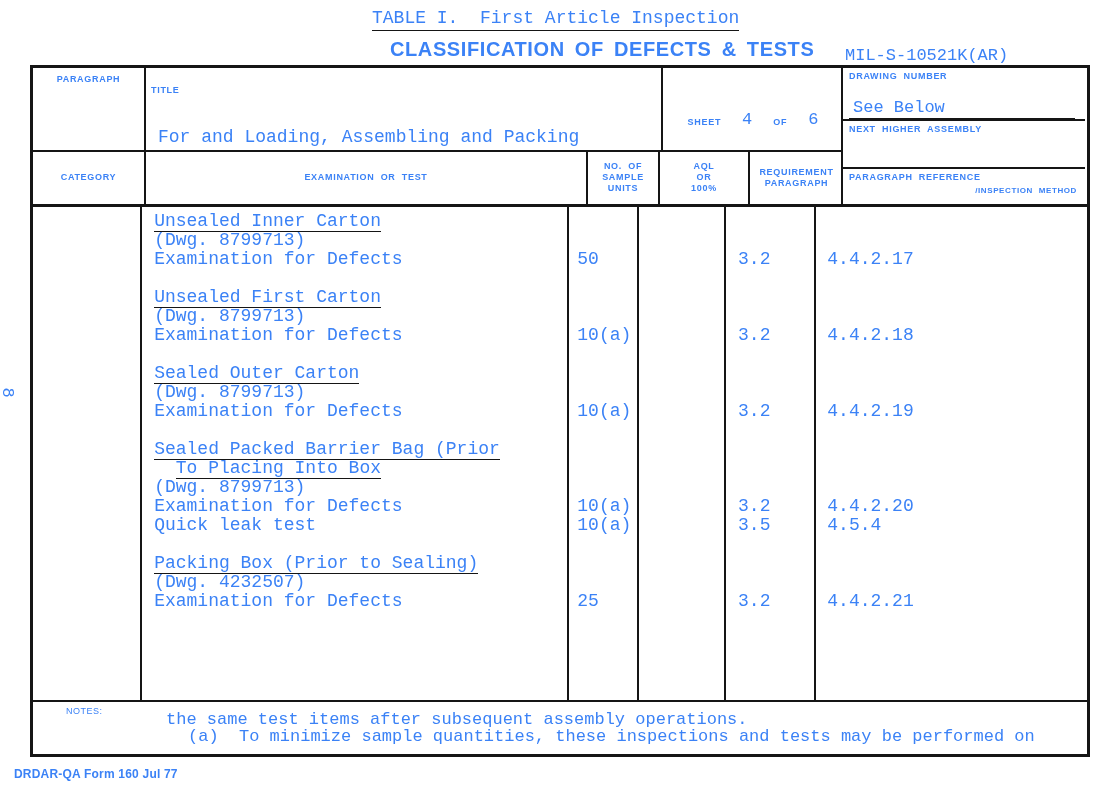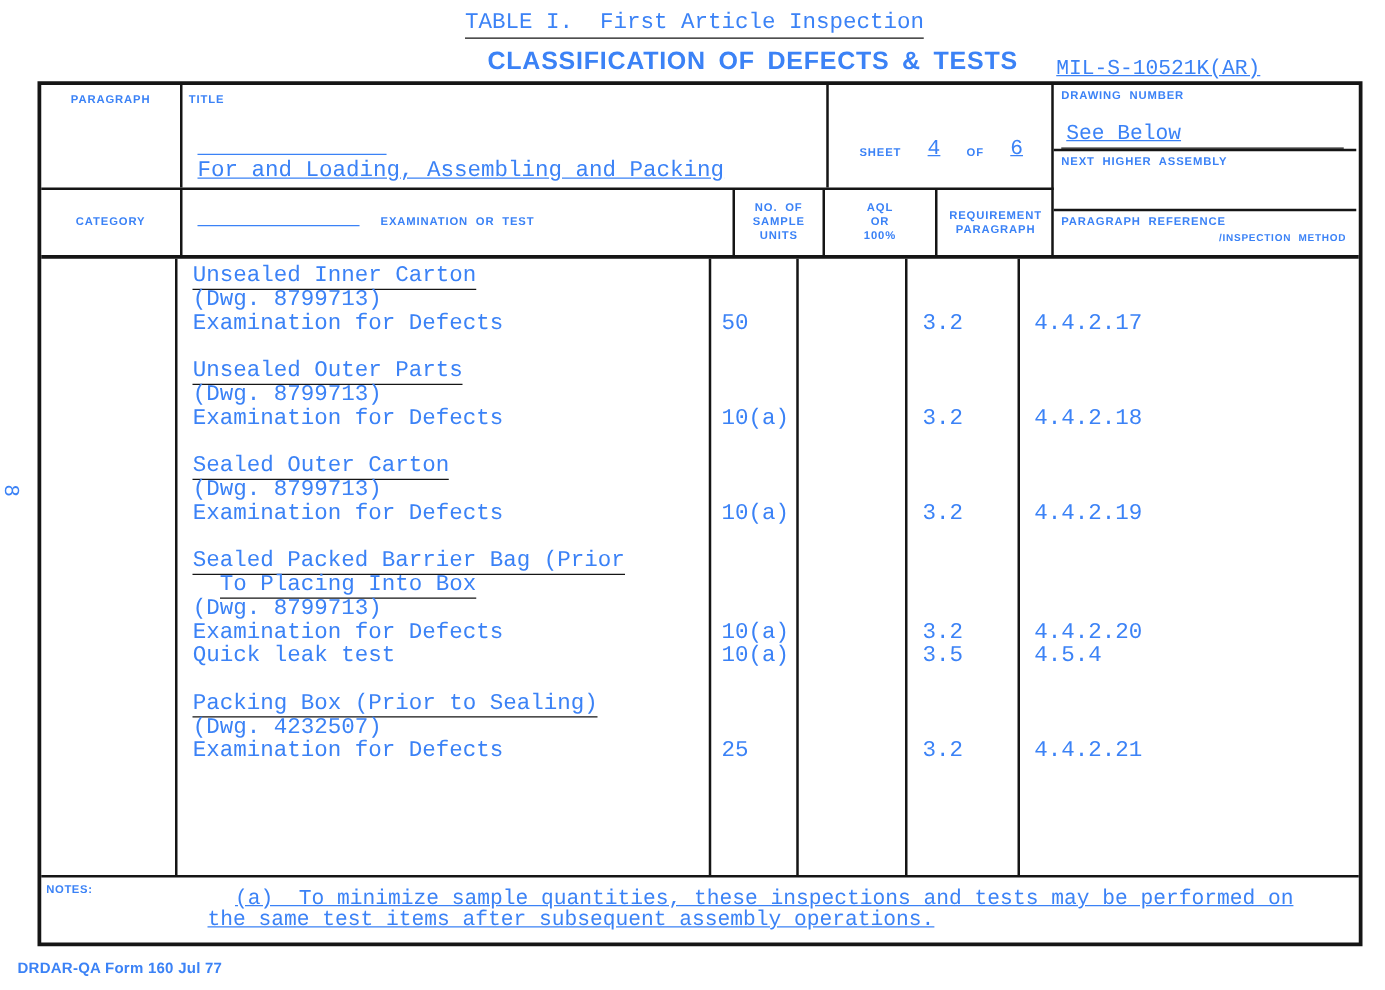"MIL-S-10521K(AR)" .mono { text-decoration: underline -> none }
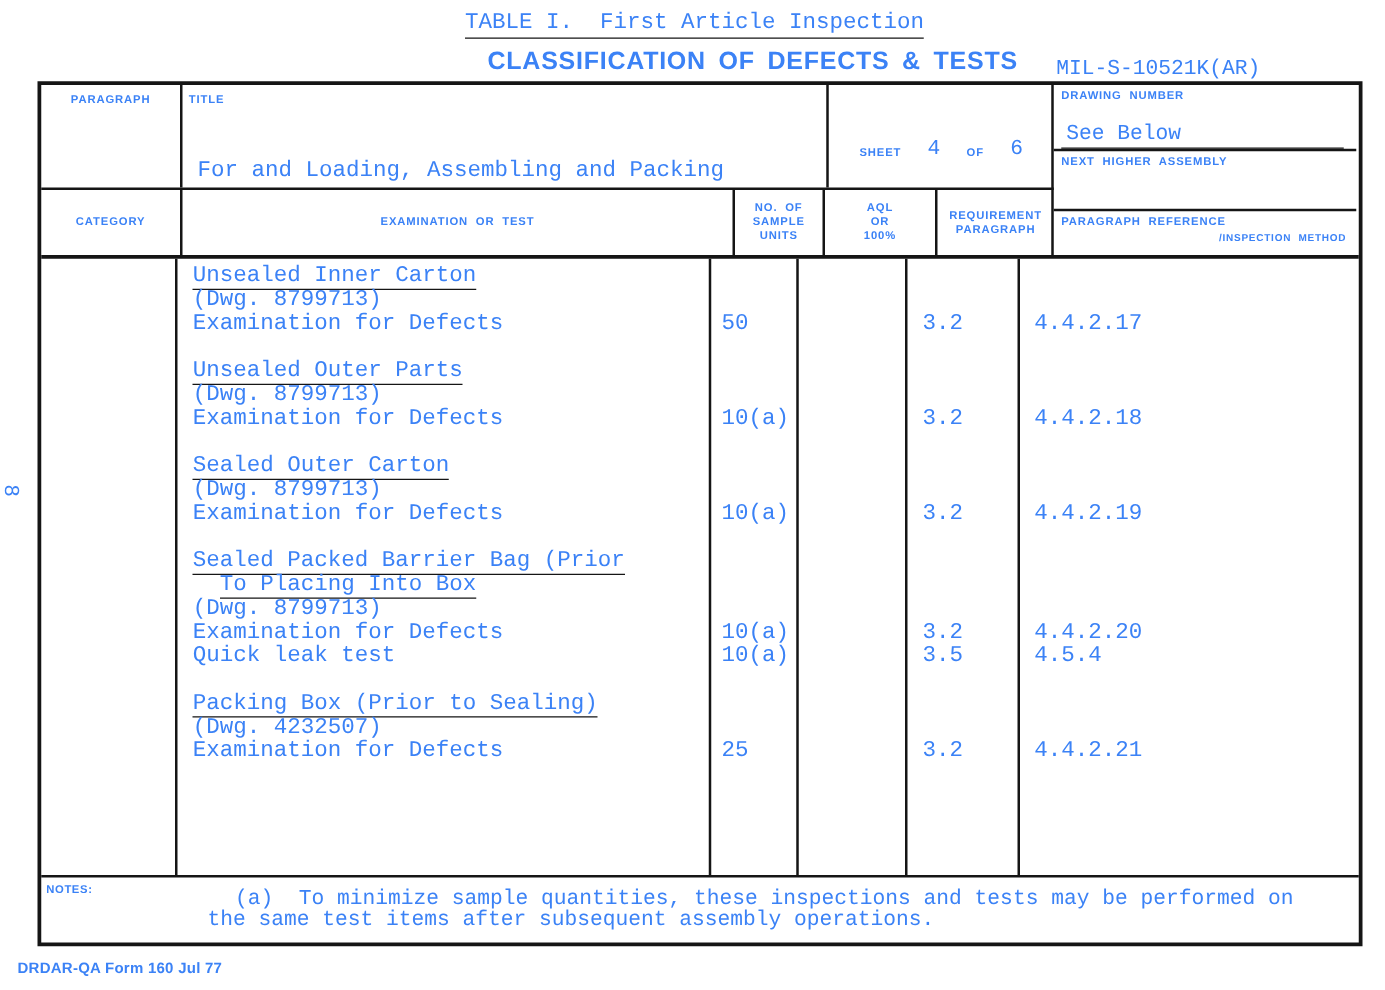"TITLE" .title-label { top: 6px -> 17px }
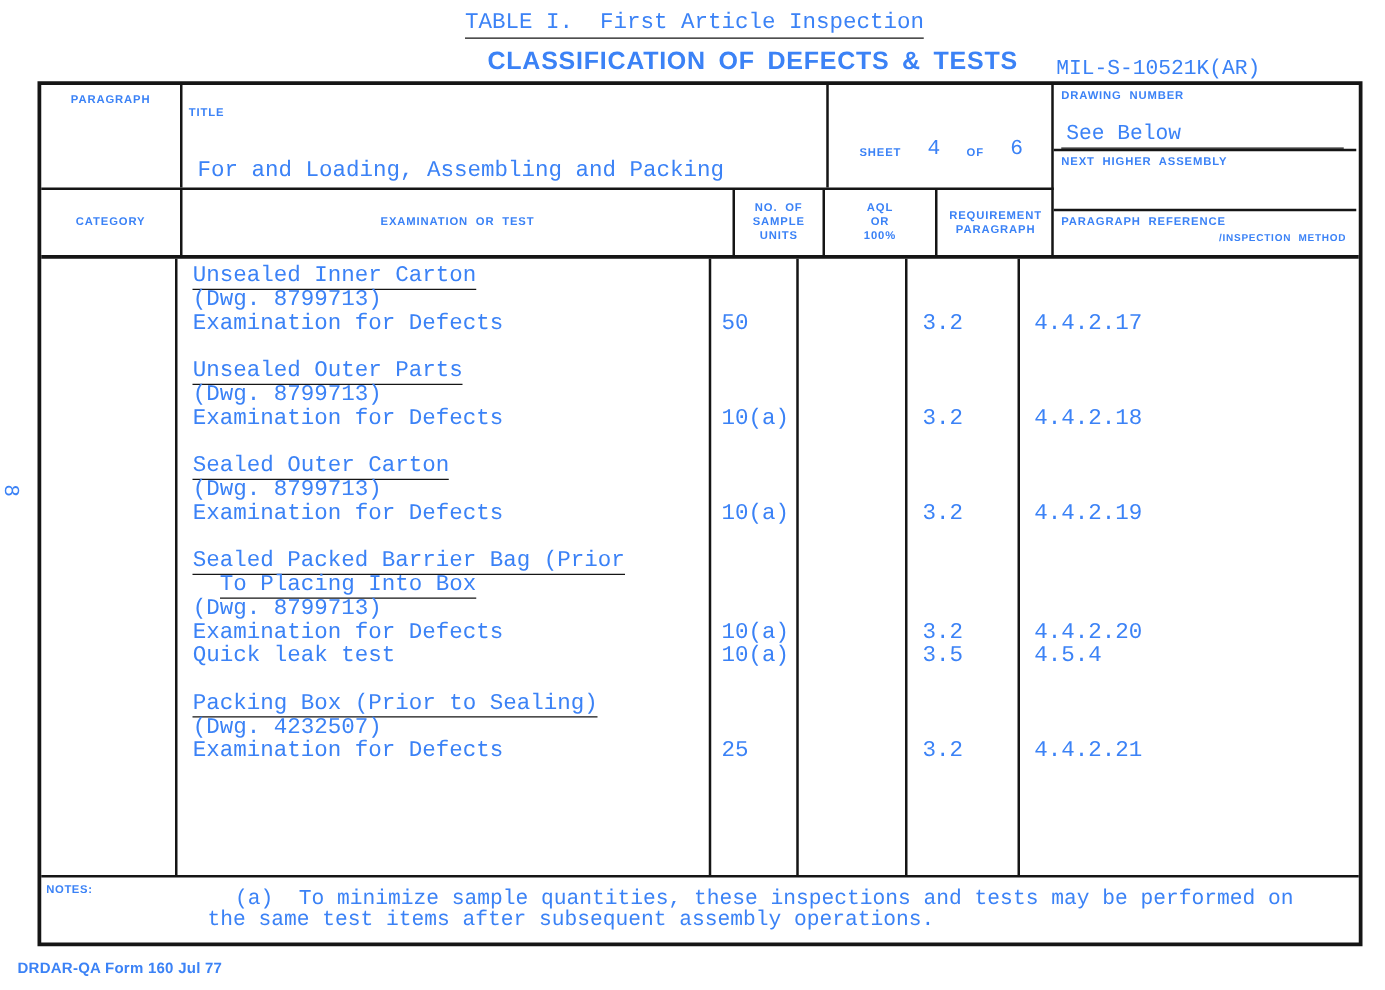"Unsealed Outer Parts" span.u { text: Outer Parts -> First Carton }
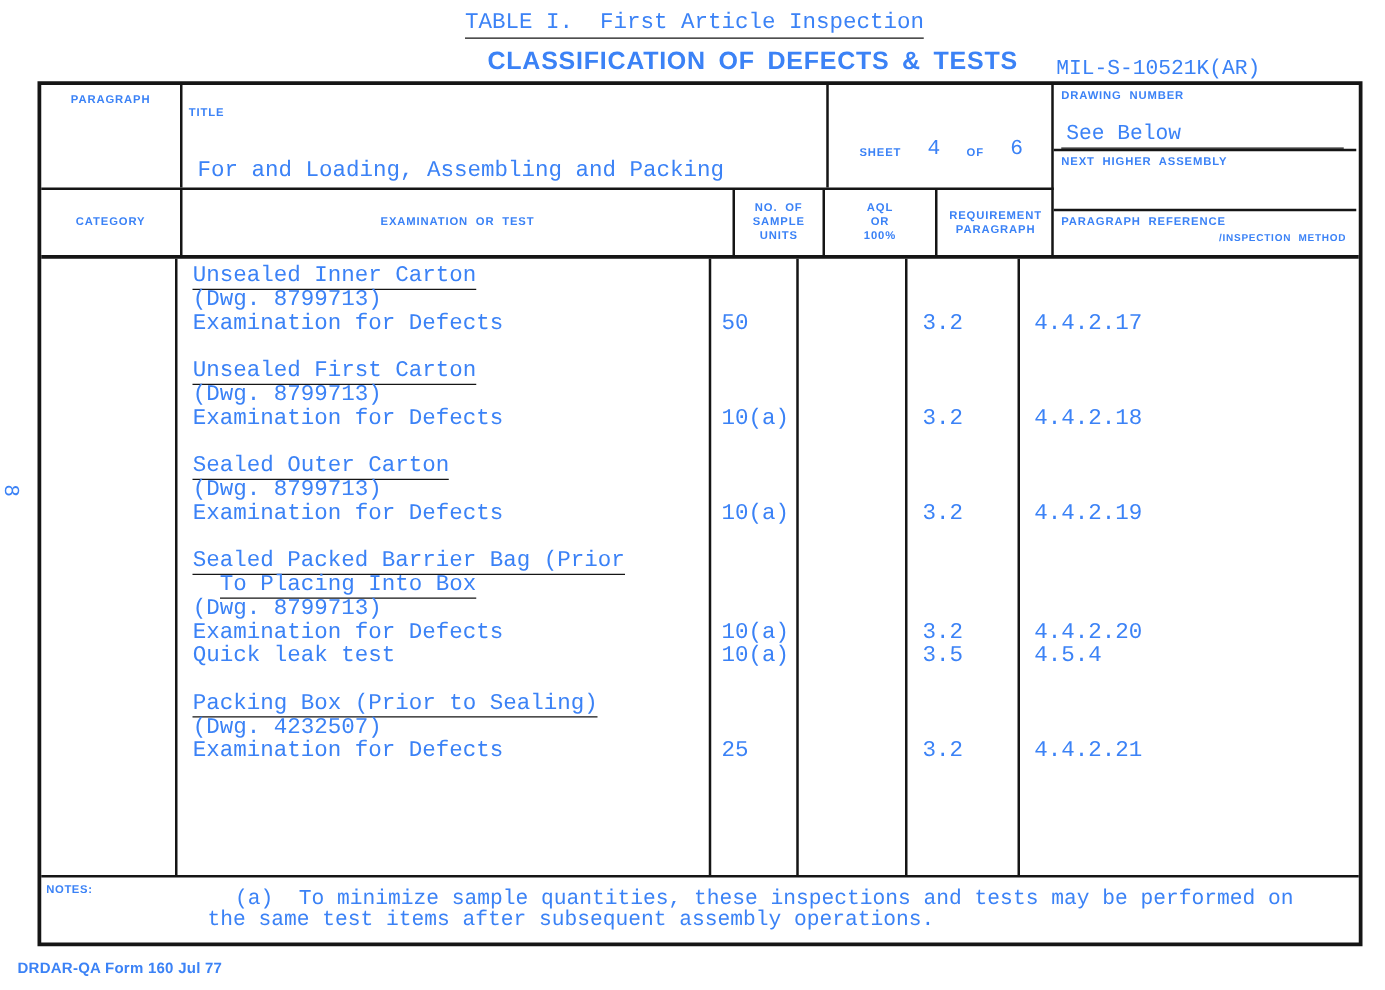"NOTES:" .lbl { font-weight: bold -> normal; margin-left: none -> 29px }
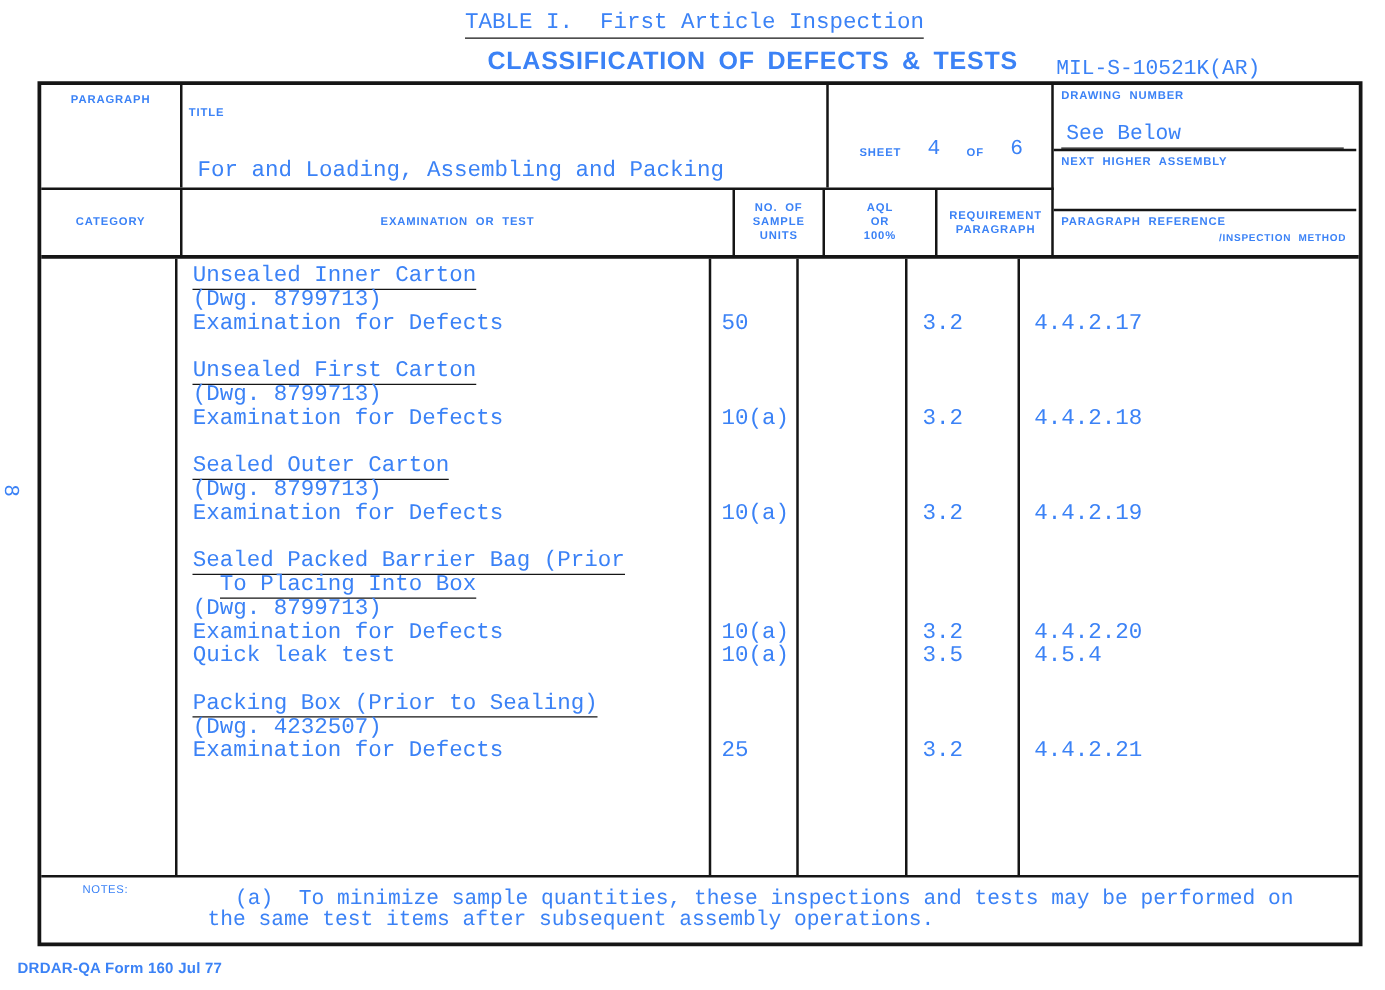"(a) To minimize sample quantities," div.note-line { order: before "the same test items after" -> after "the same test items after" }
